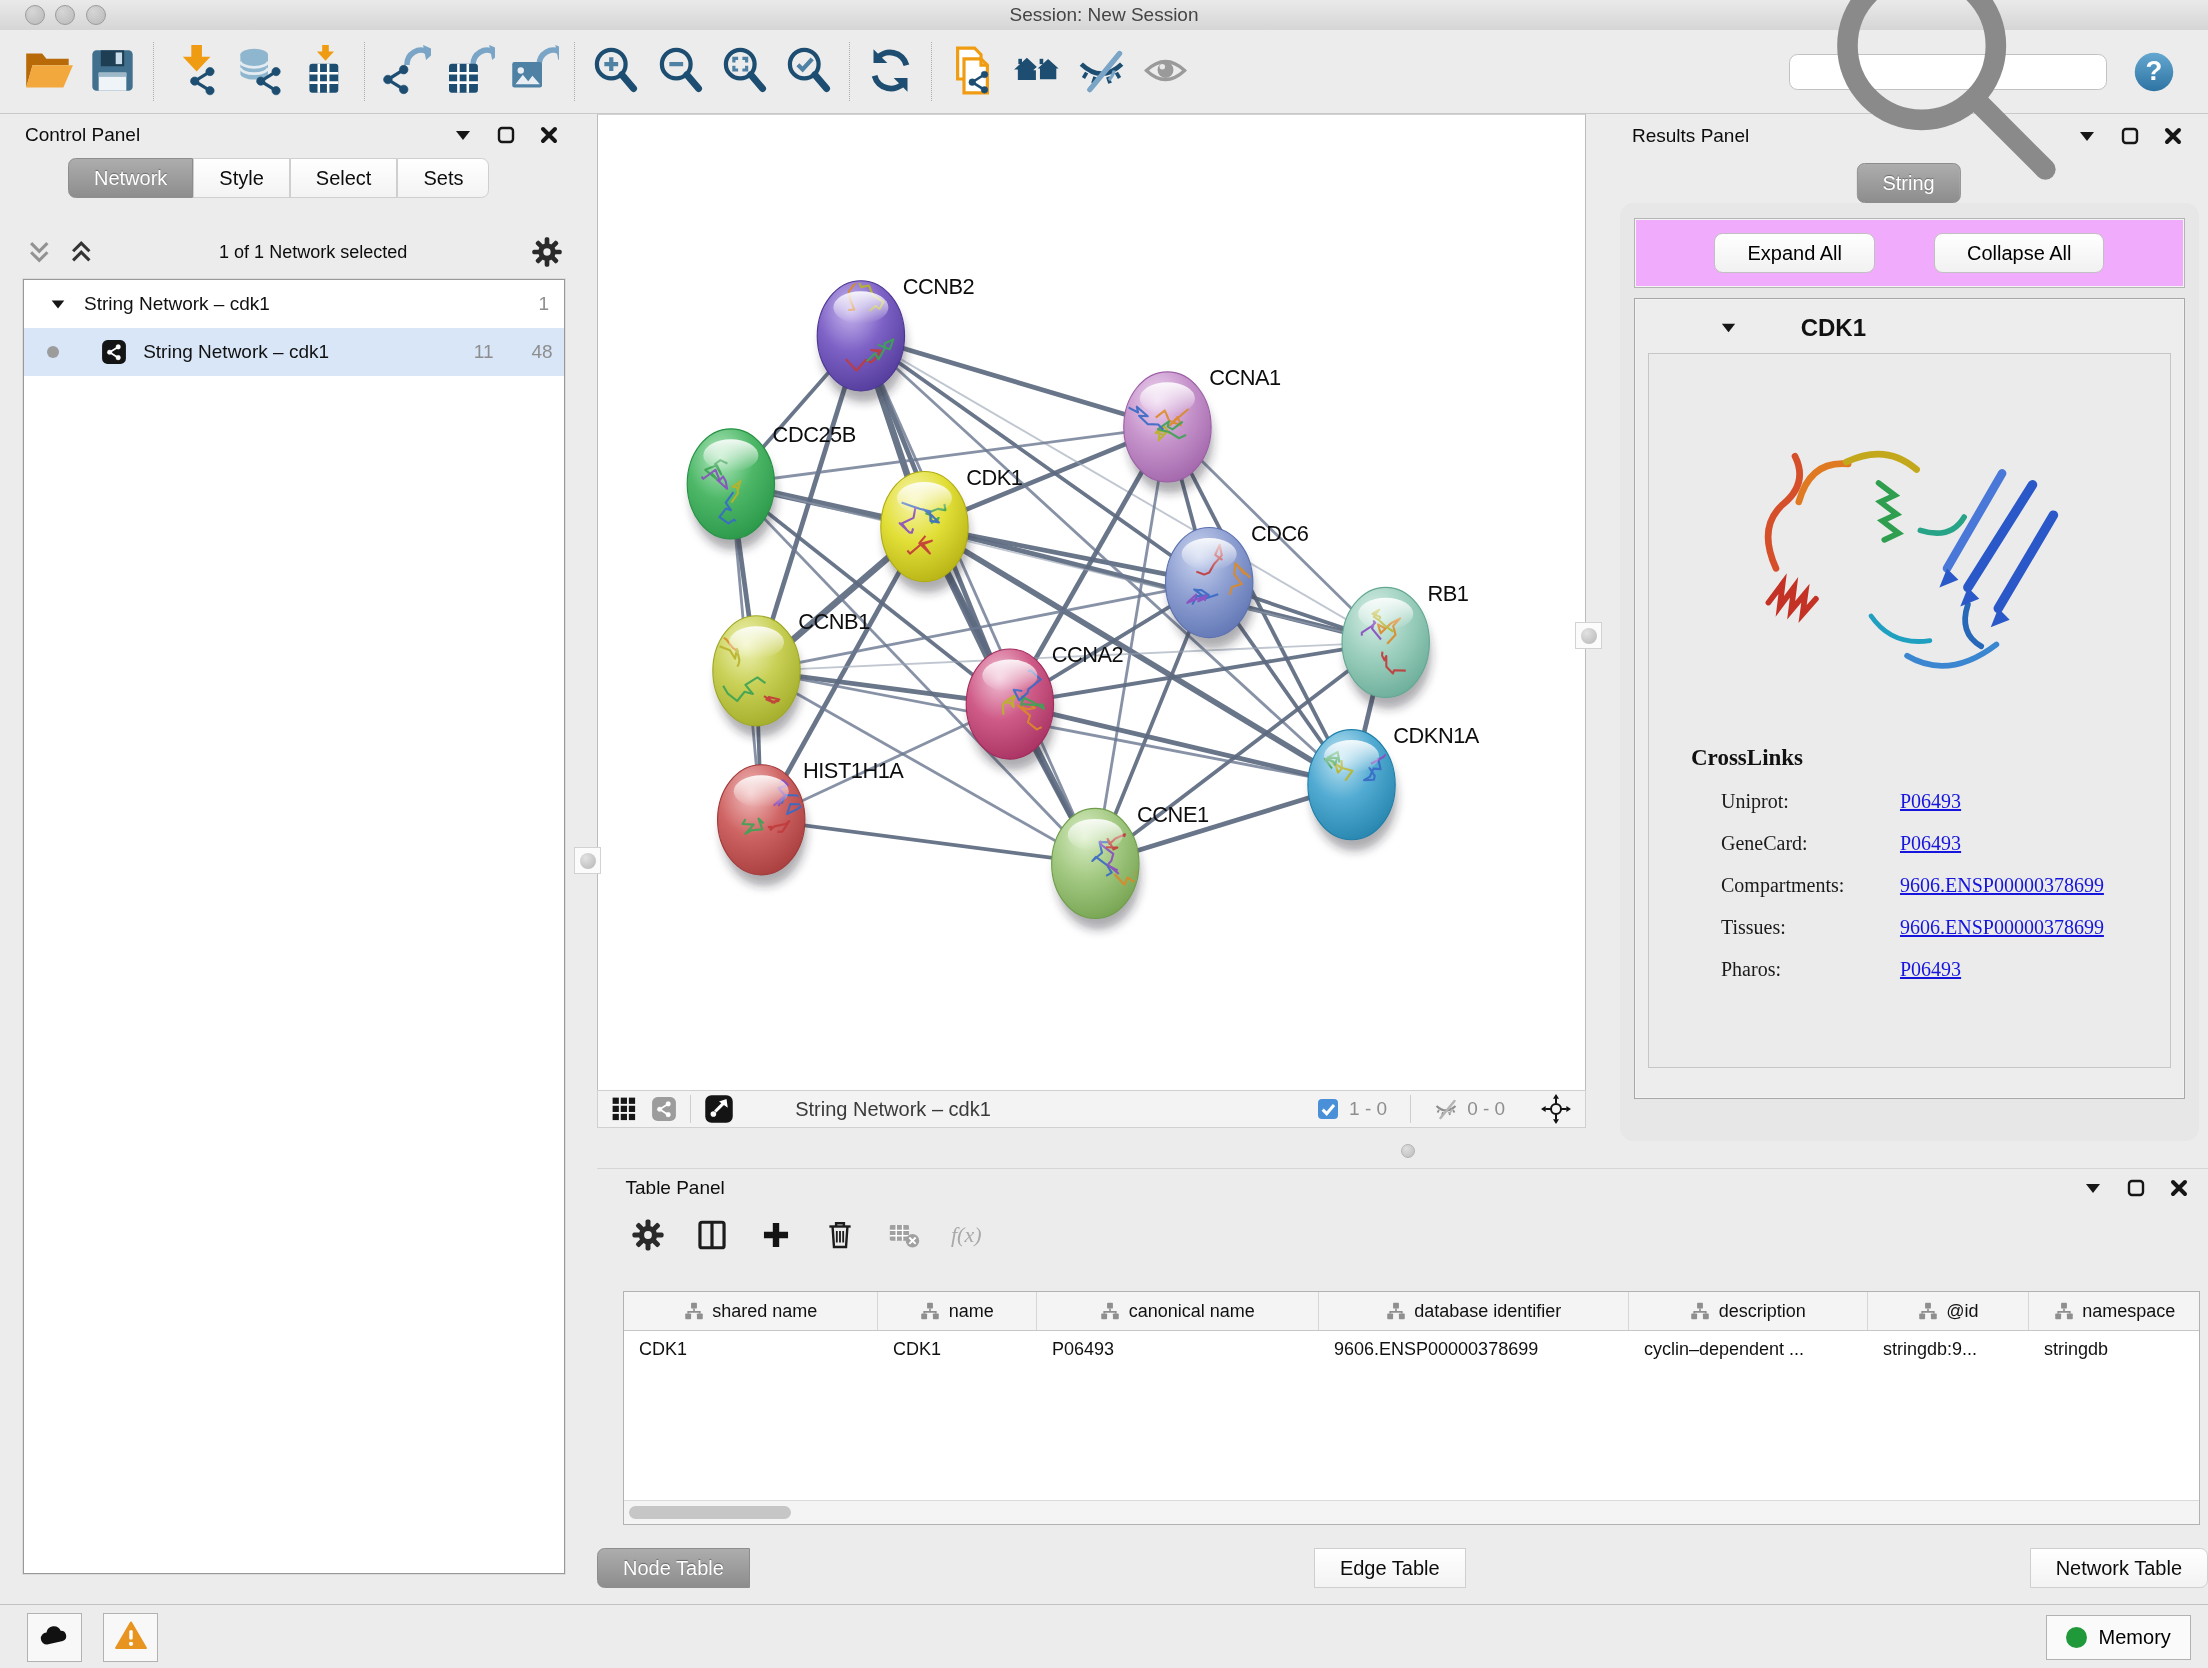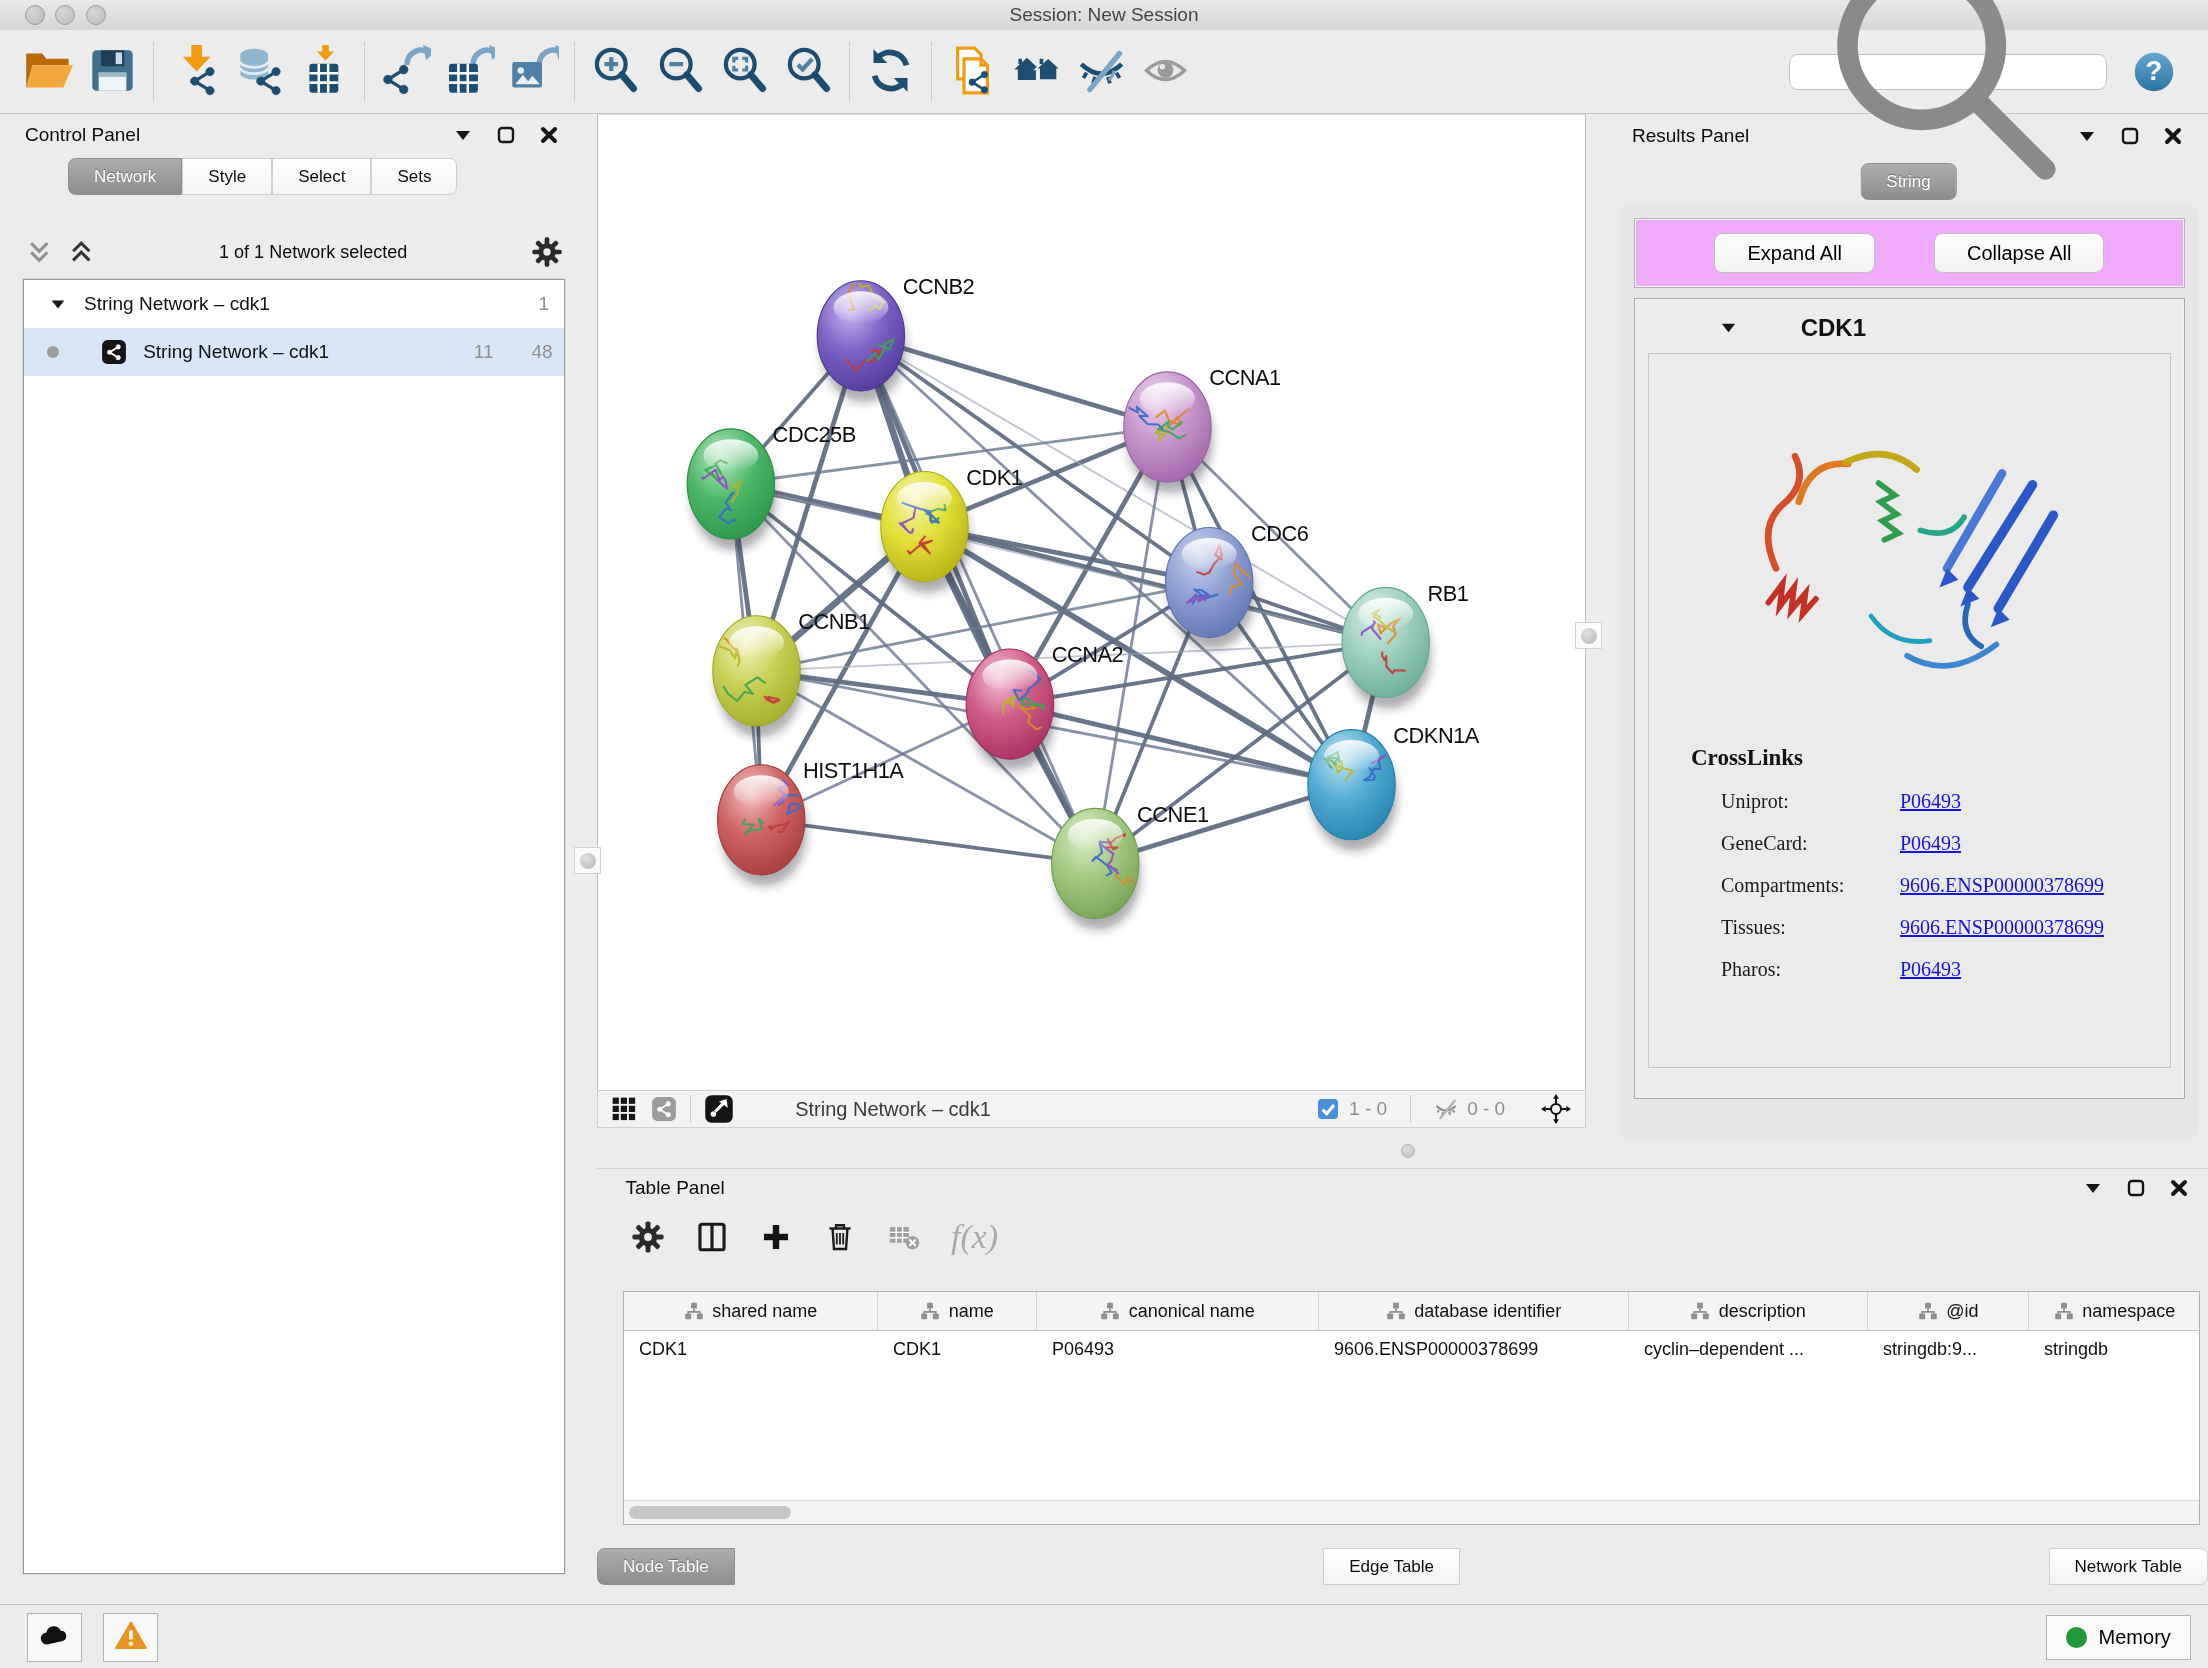"Network" .tab { font-size: 17px -> 20px }
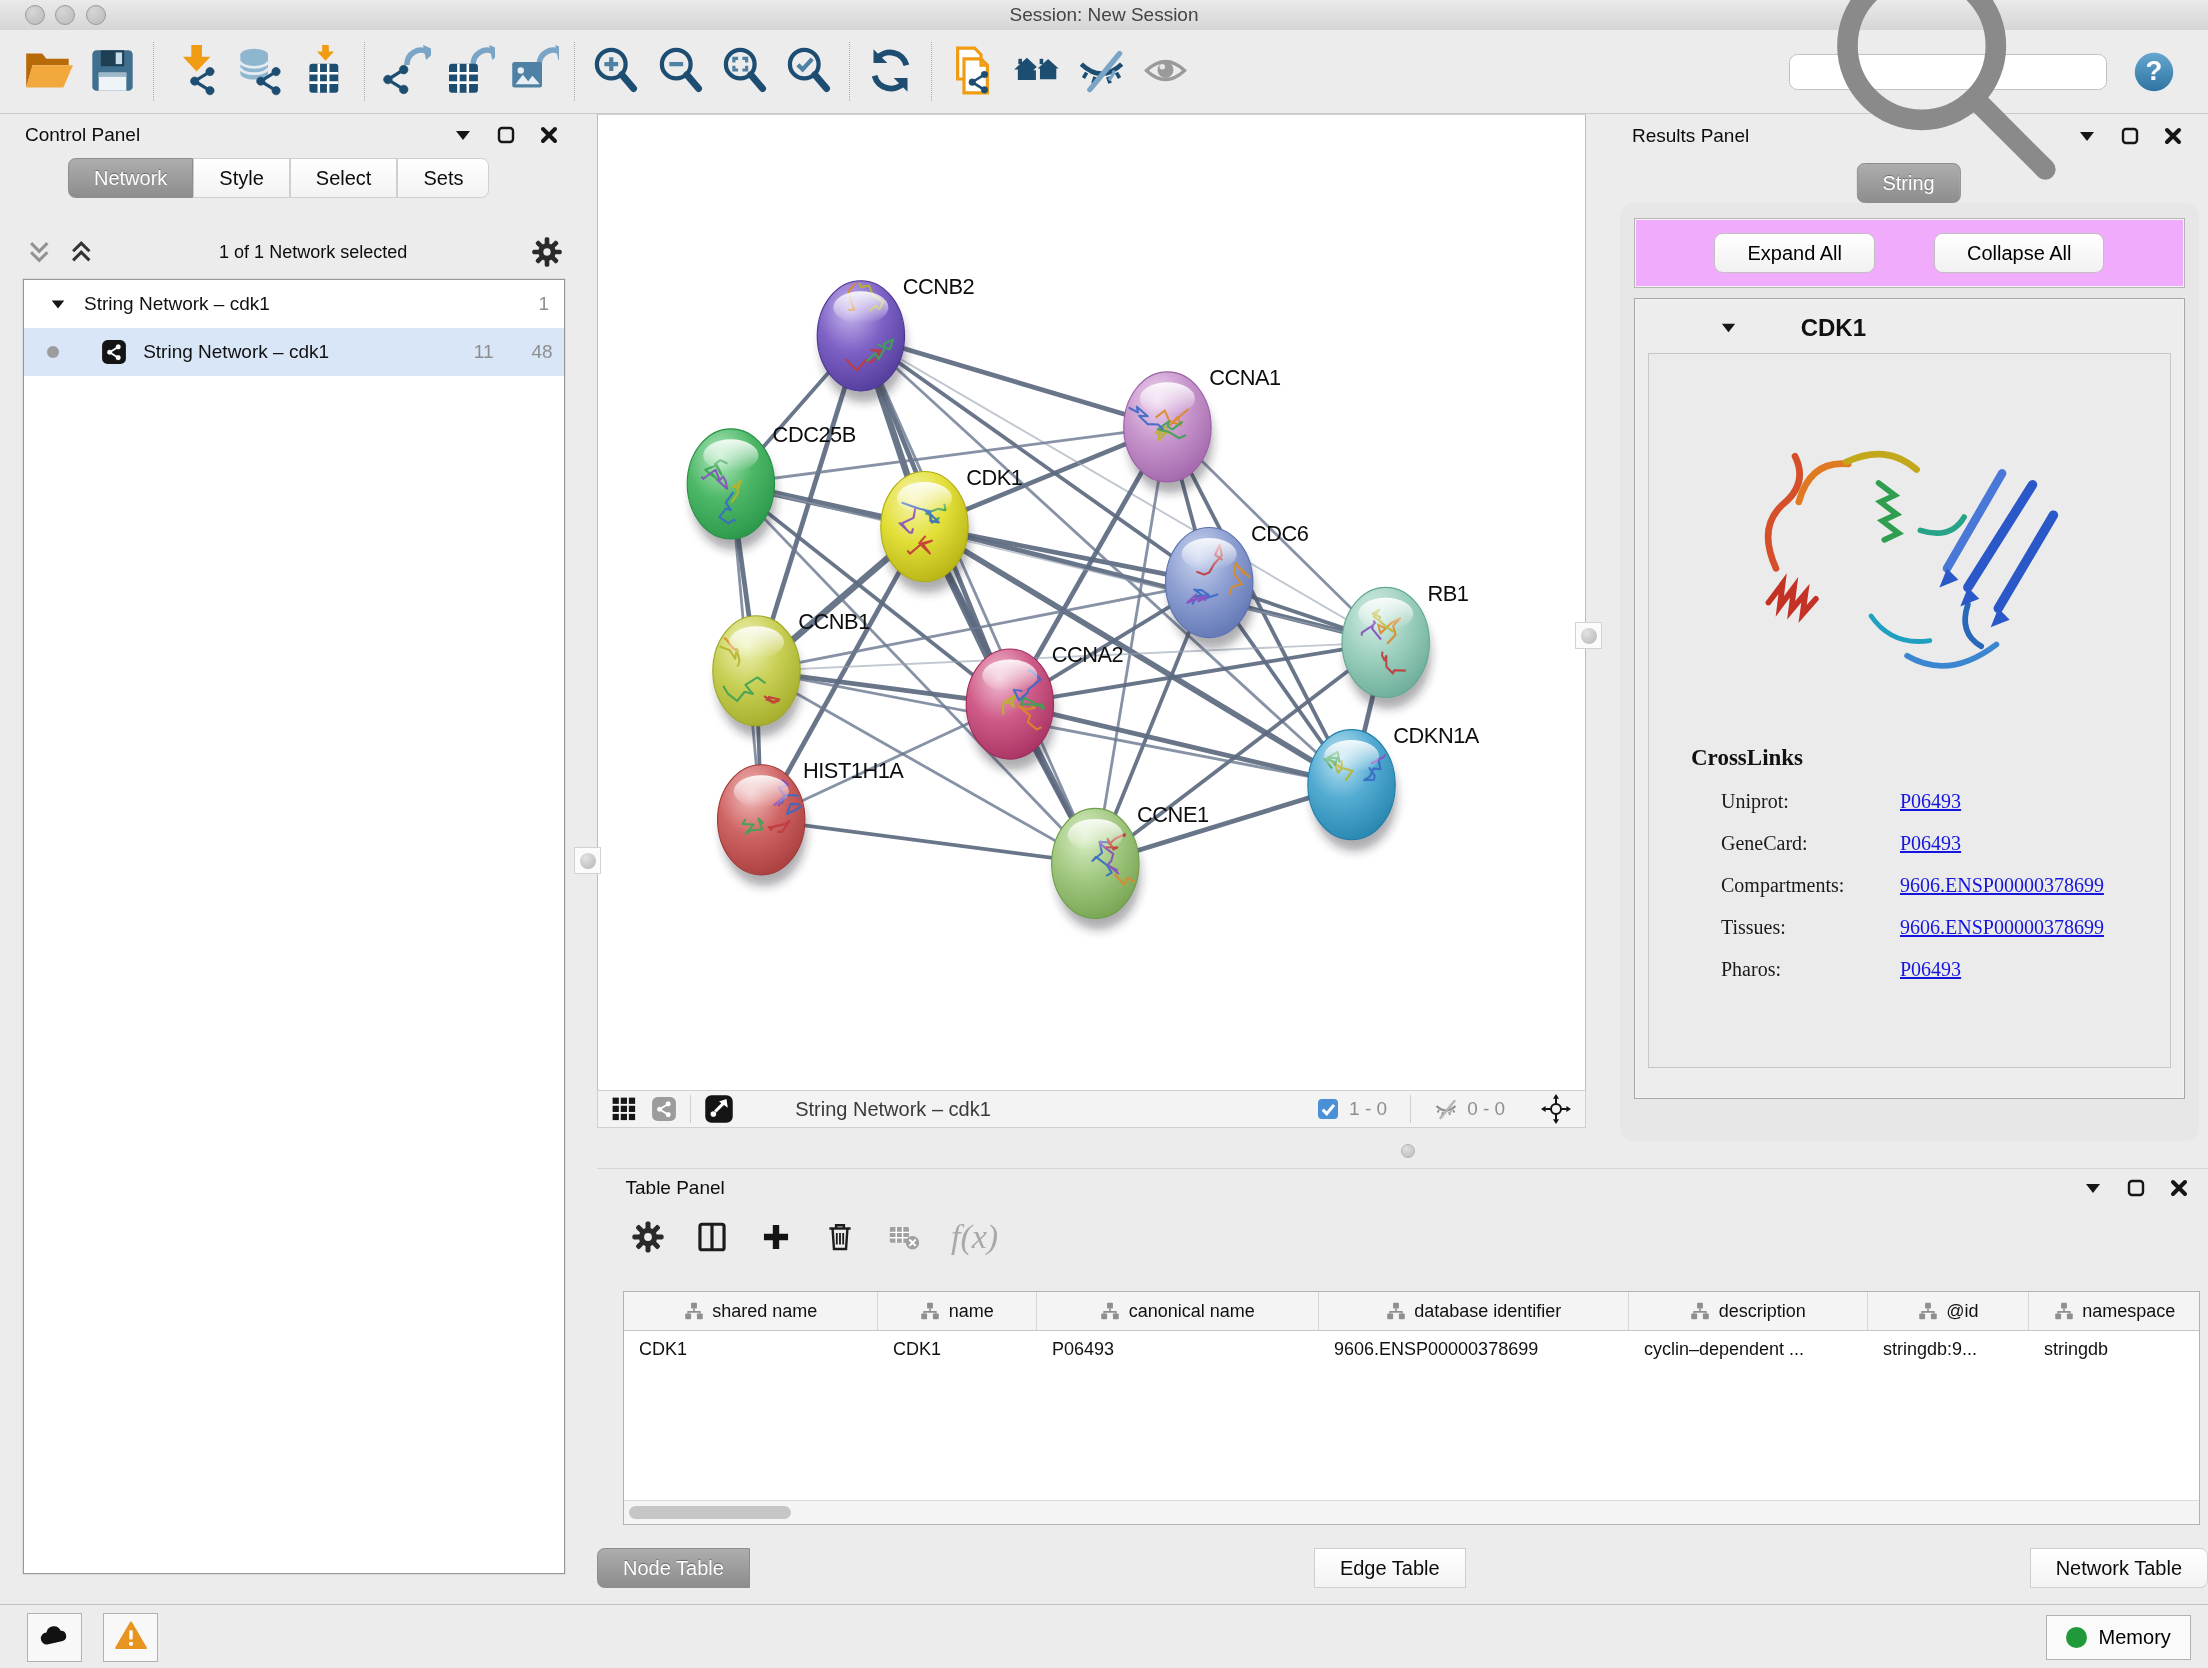"f(x)" .fx { font-size: 34px -> 22px }
